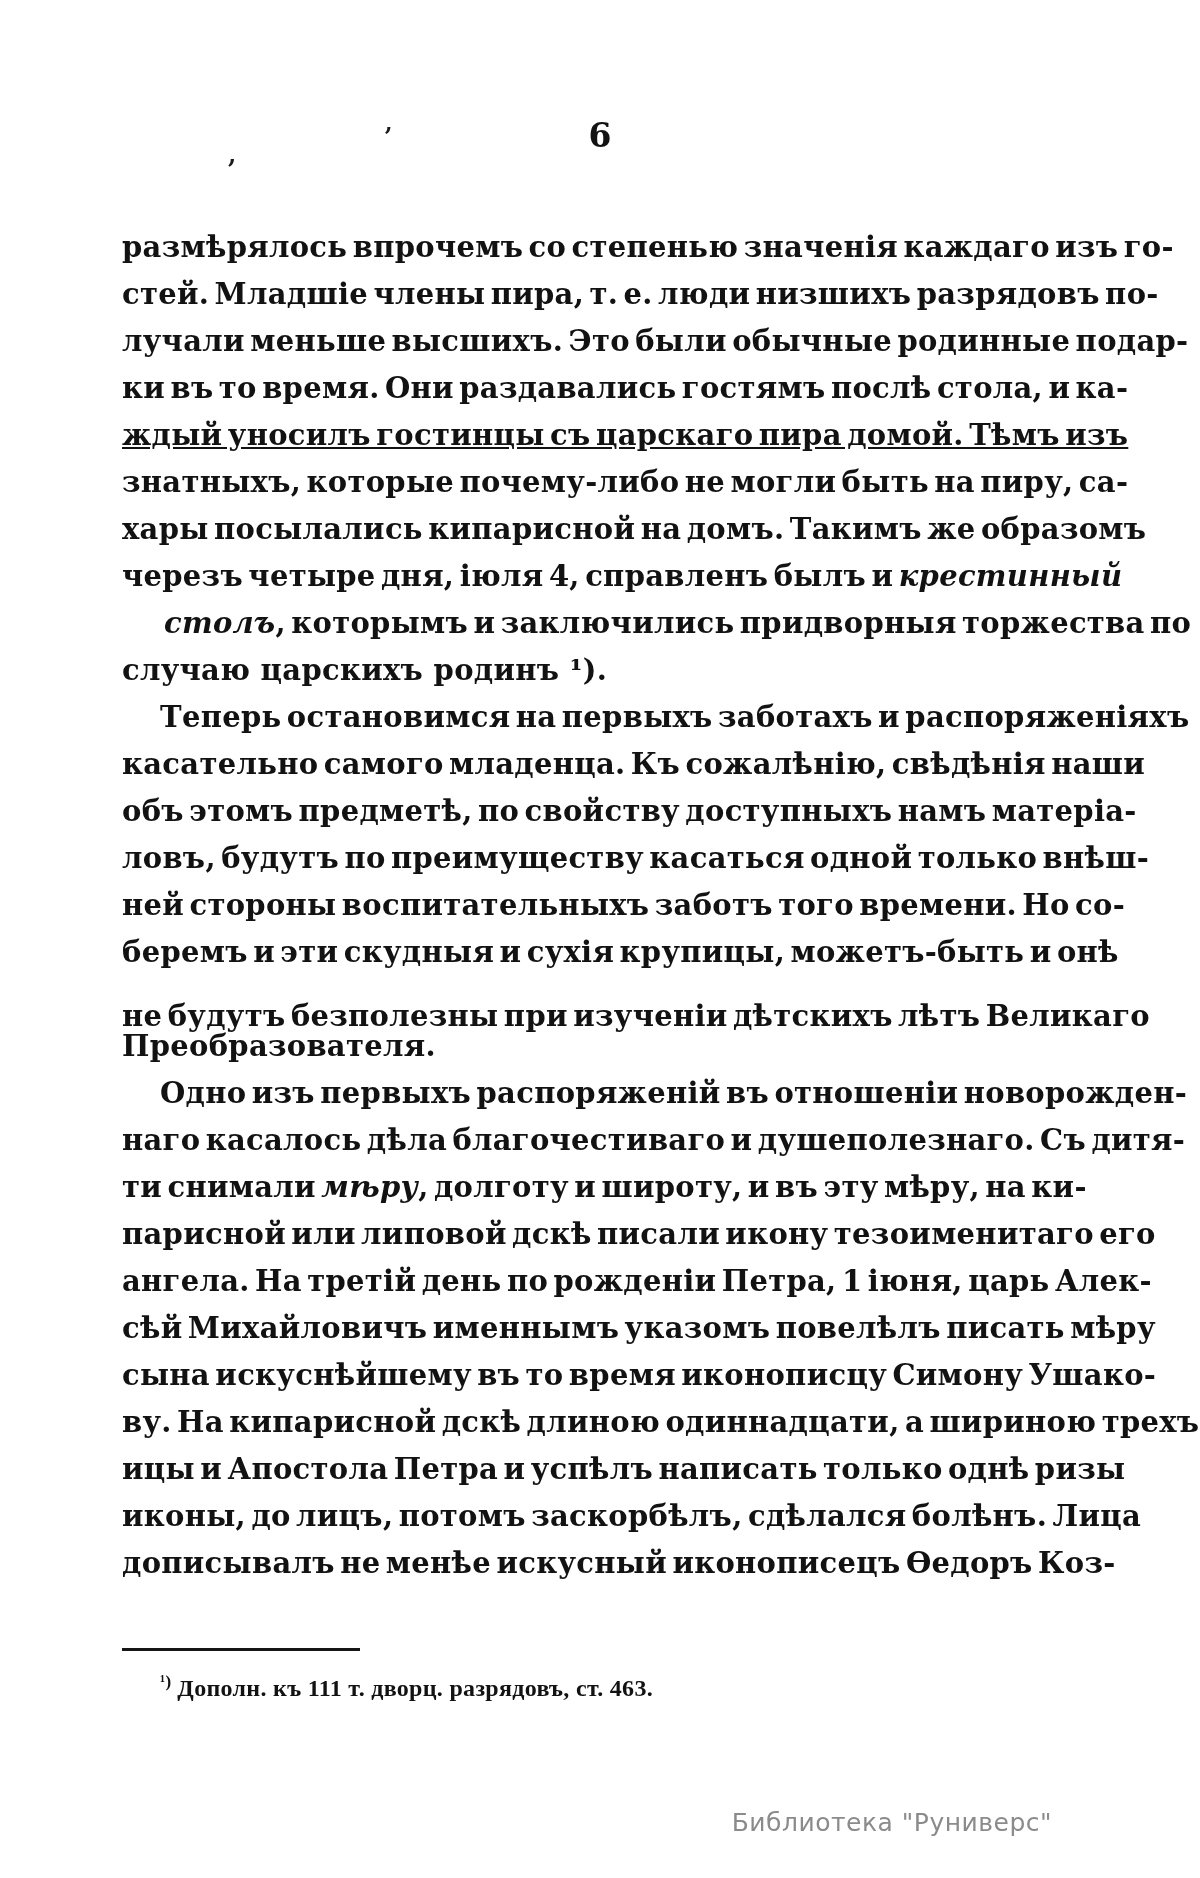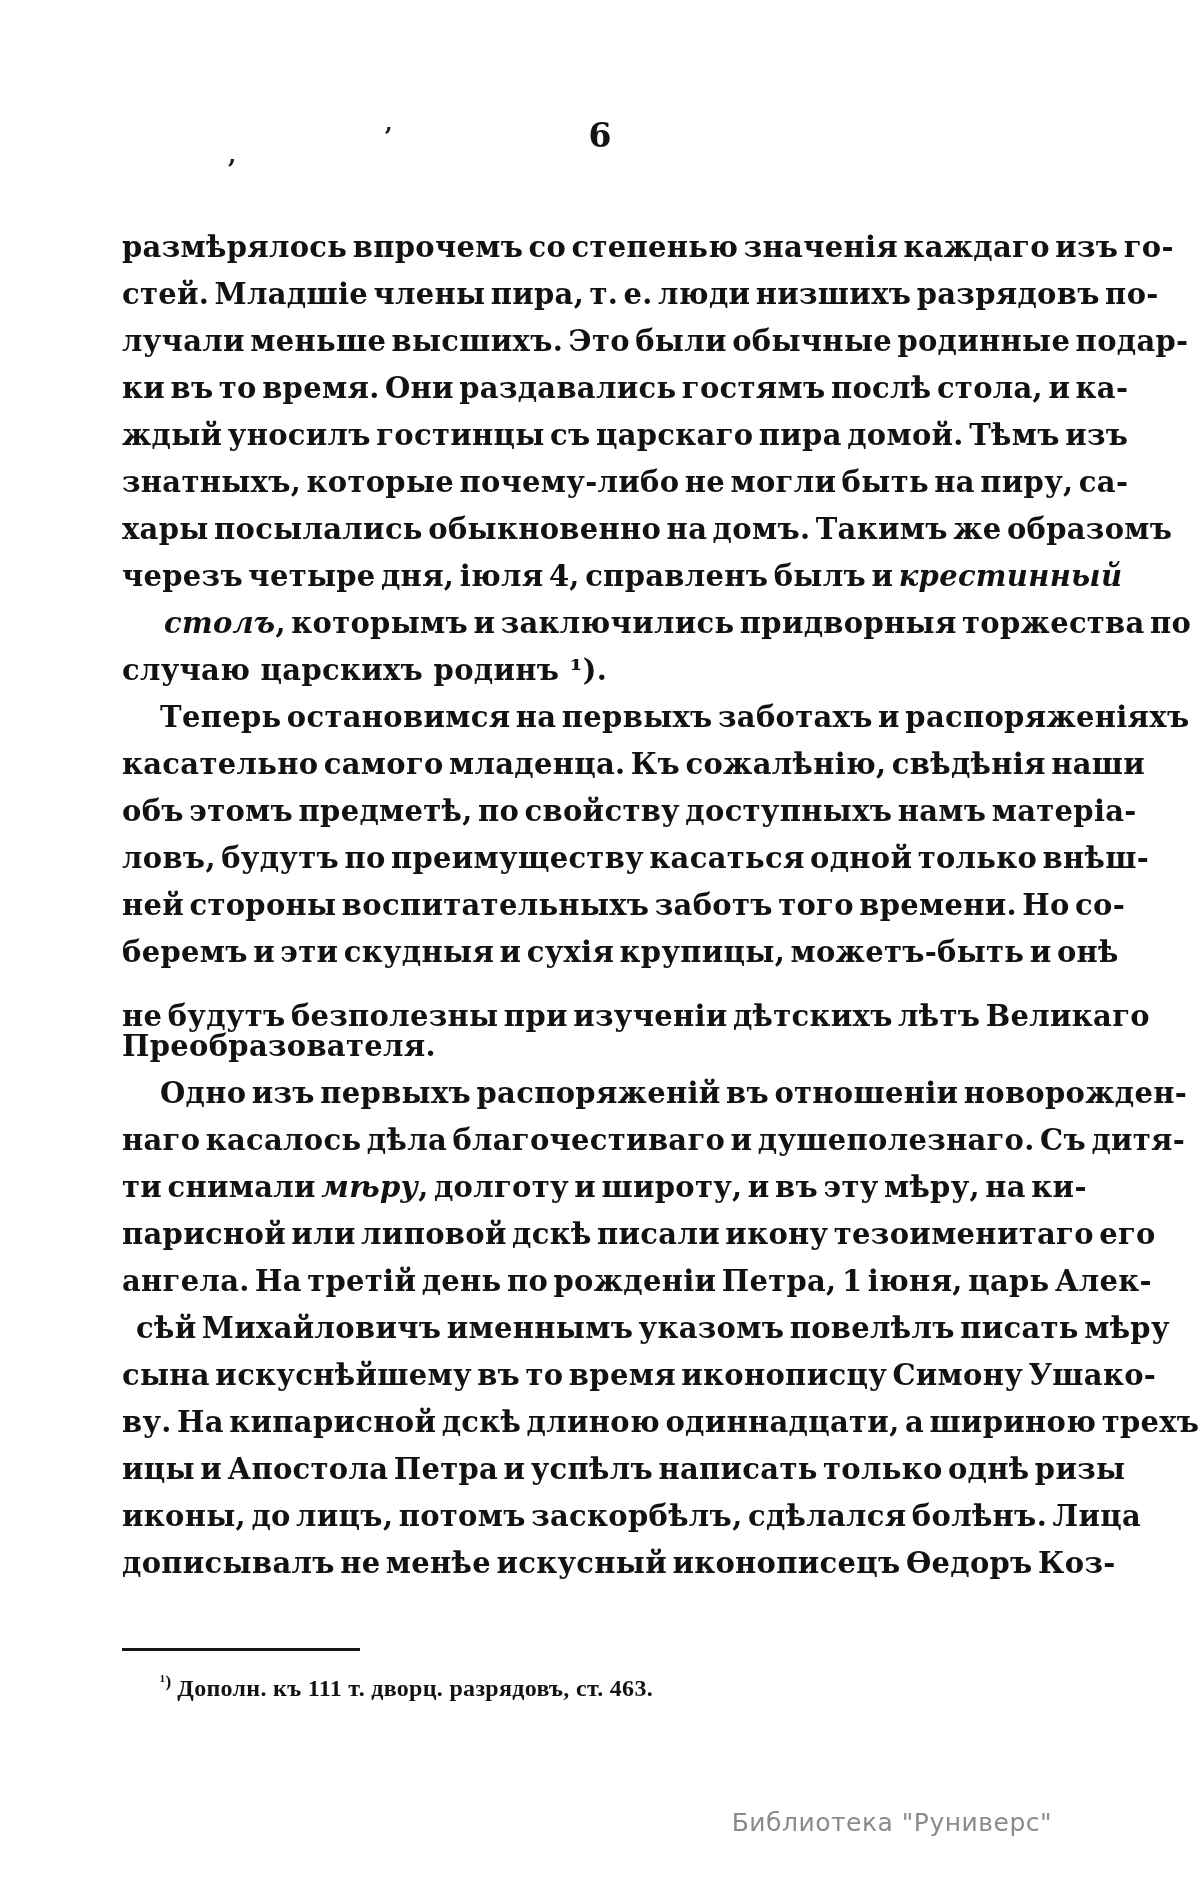"ждый уносилъ гостинцы съ царскаго" span.inner { text-decoration: none -> underline }
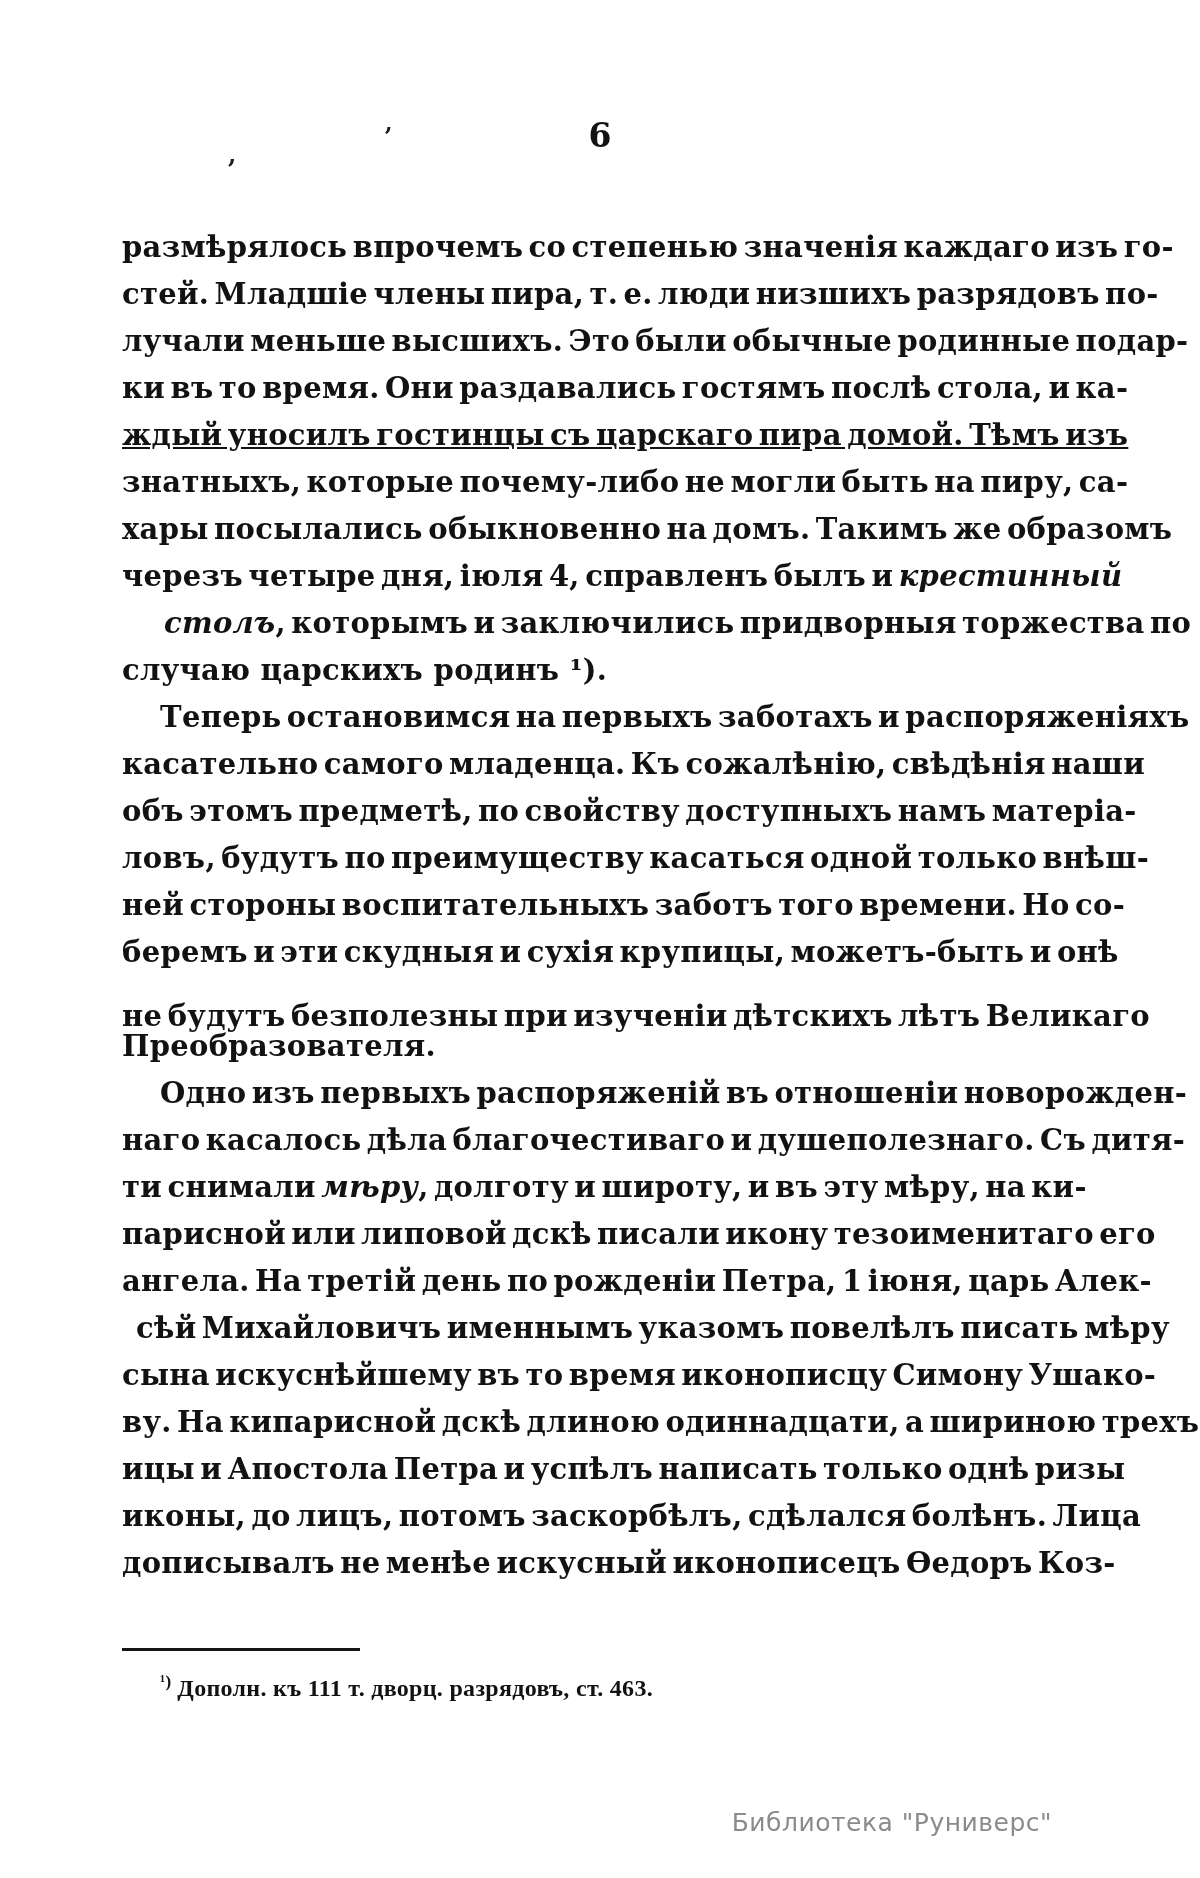"хары посылались обыкновенно на домъ." span { text: обыкновенно -> кипарисной }
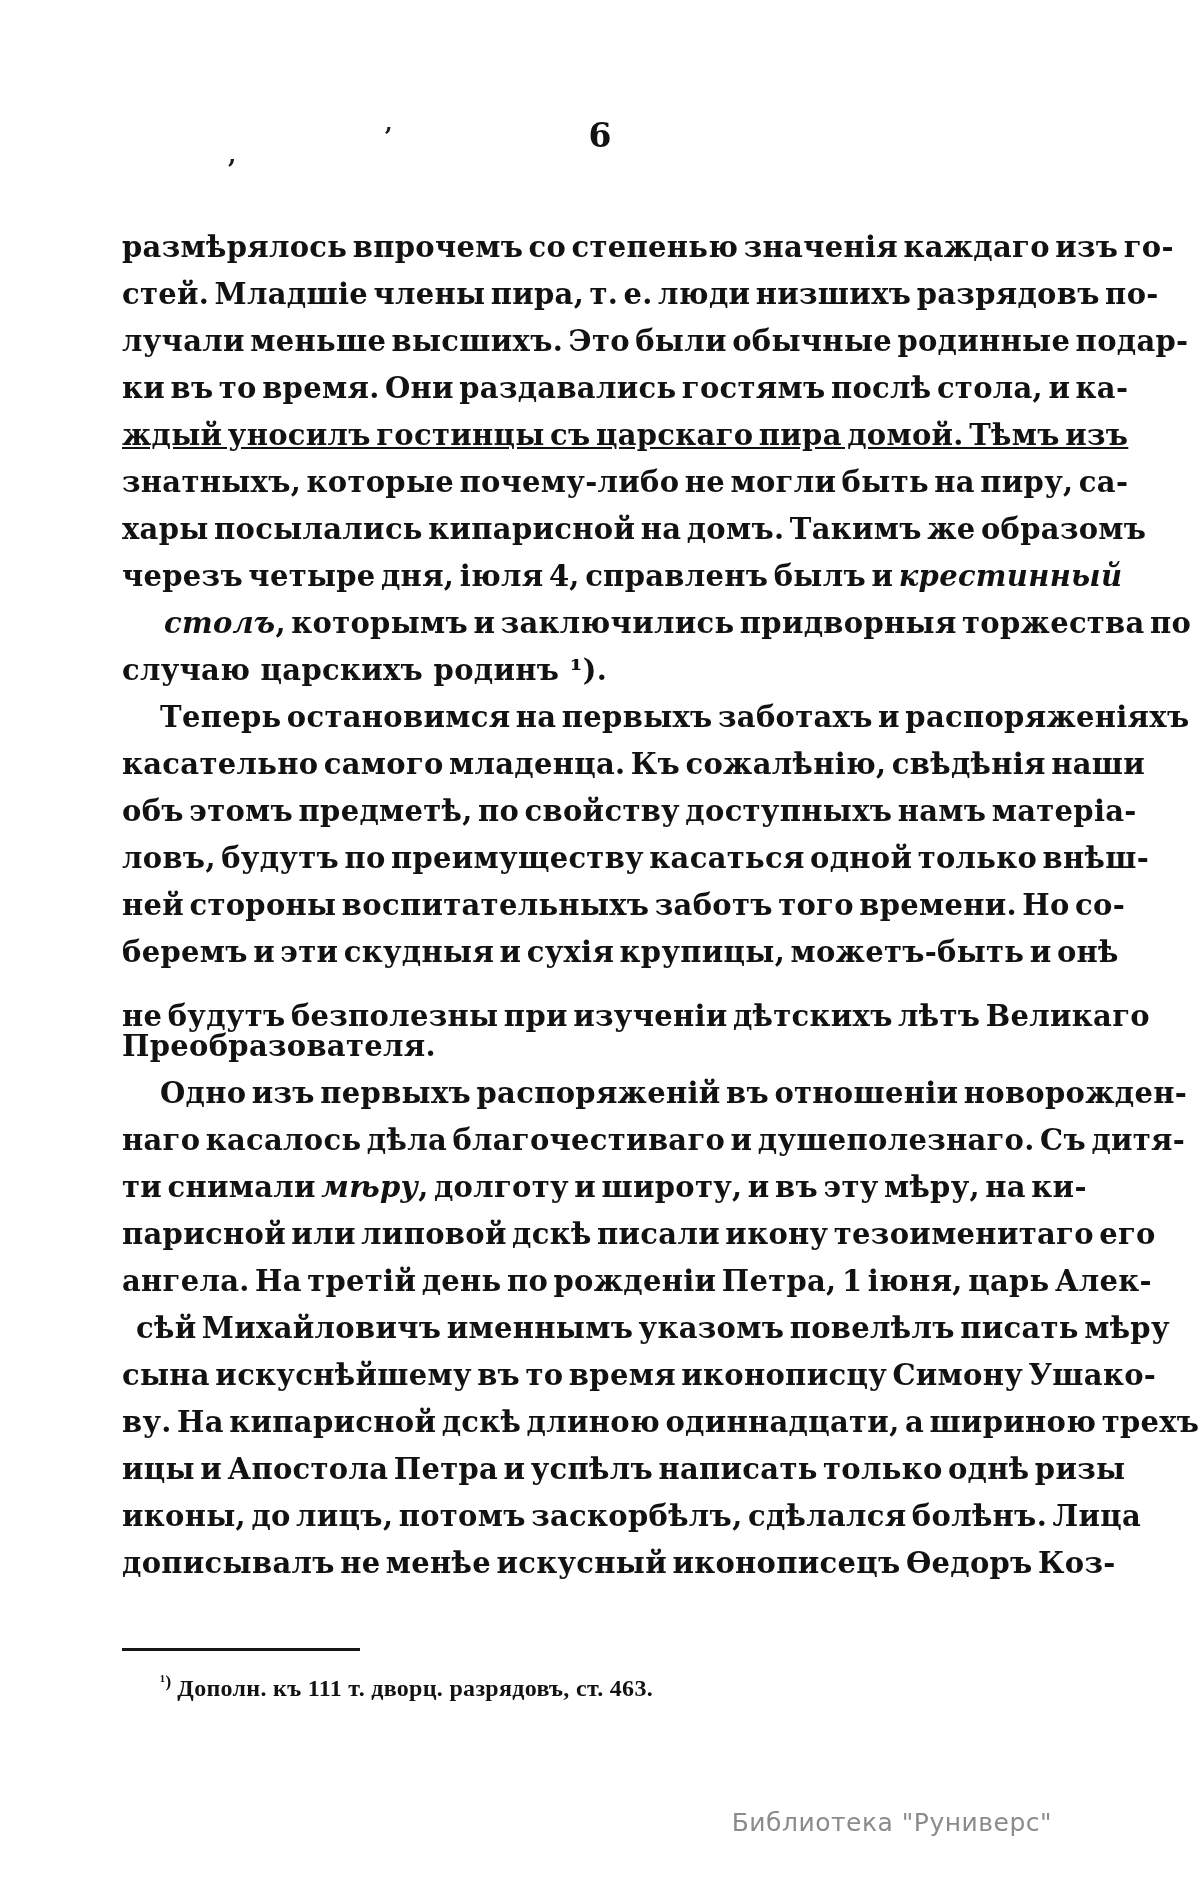"сѣй Михайловичъ именнымъ указомъ" span.inner { margin-left: 14px -> none }
